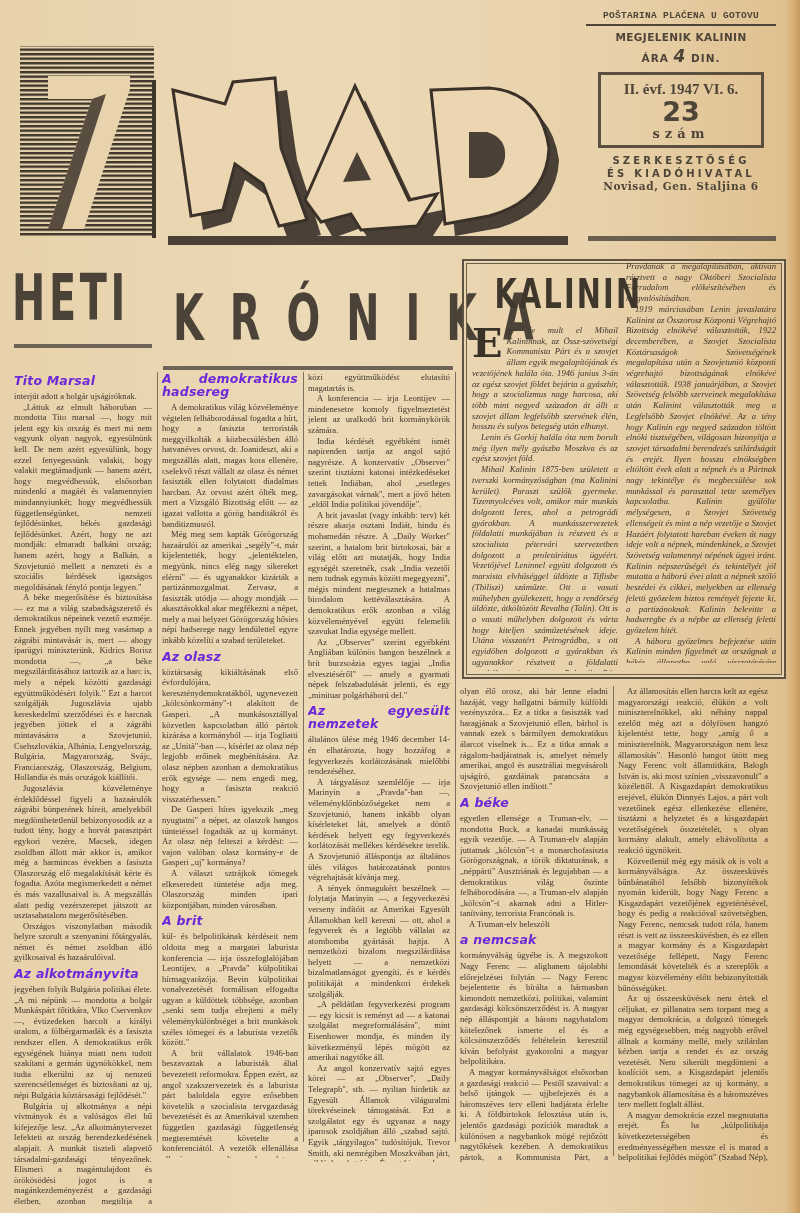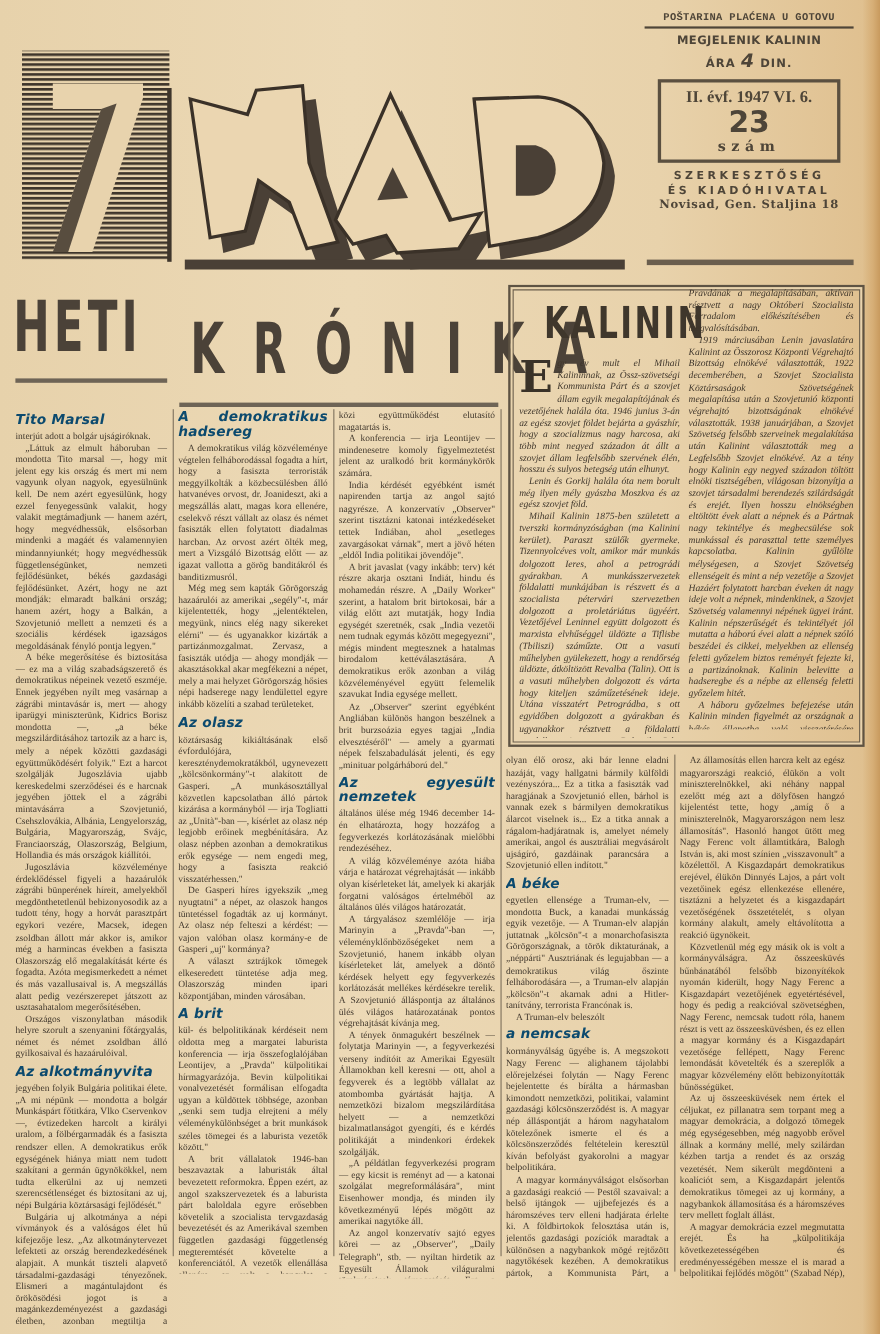"Novisad, Gen. Staljina 18" div.addr { text: 18 -> 6 }
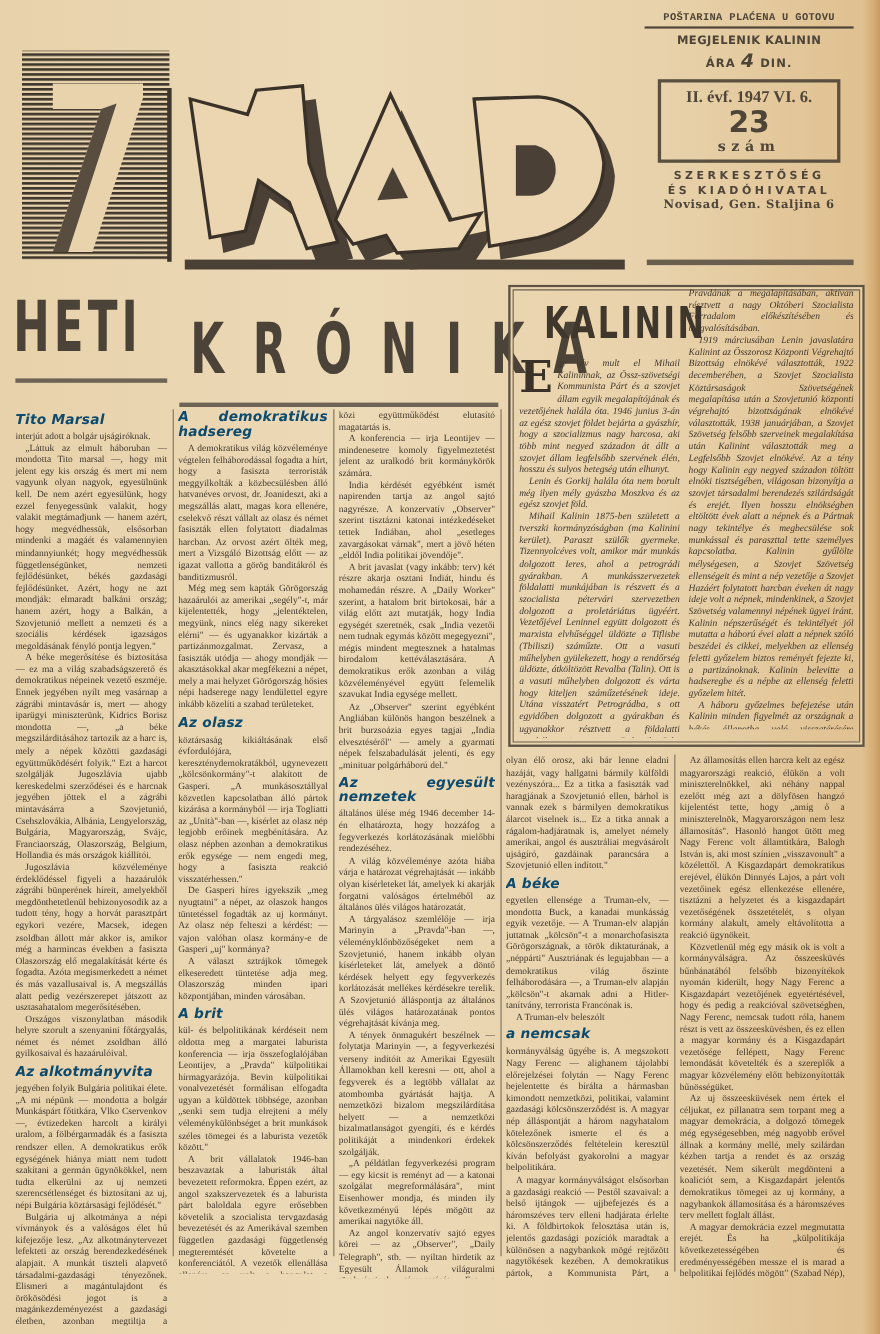"Tito Marsal" .col h3 { color: #0c4a6e -> #6d28d9 }
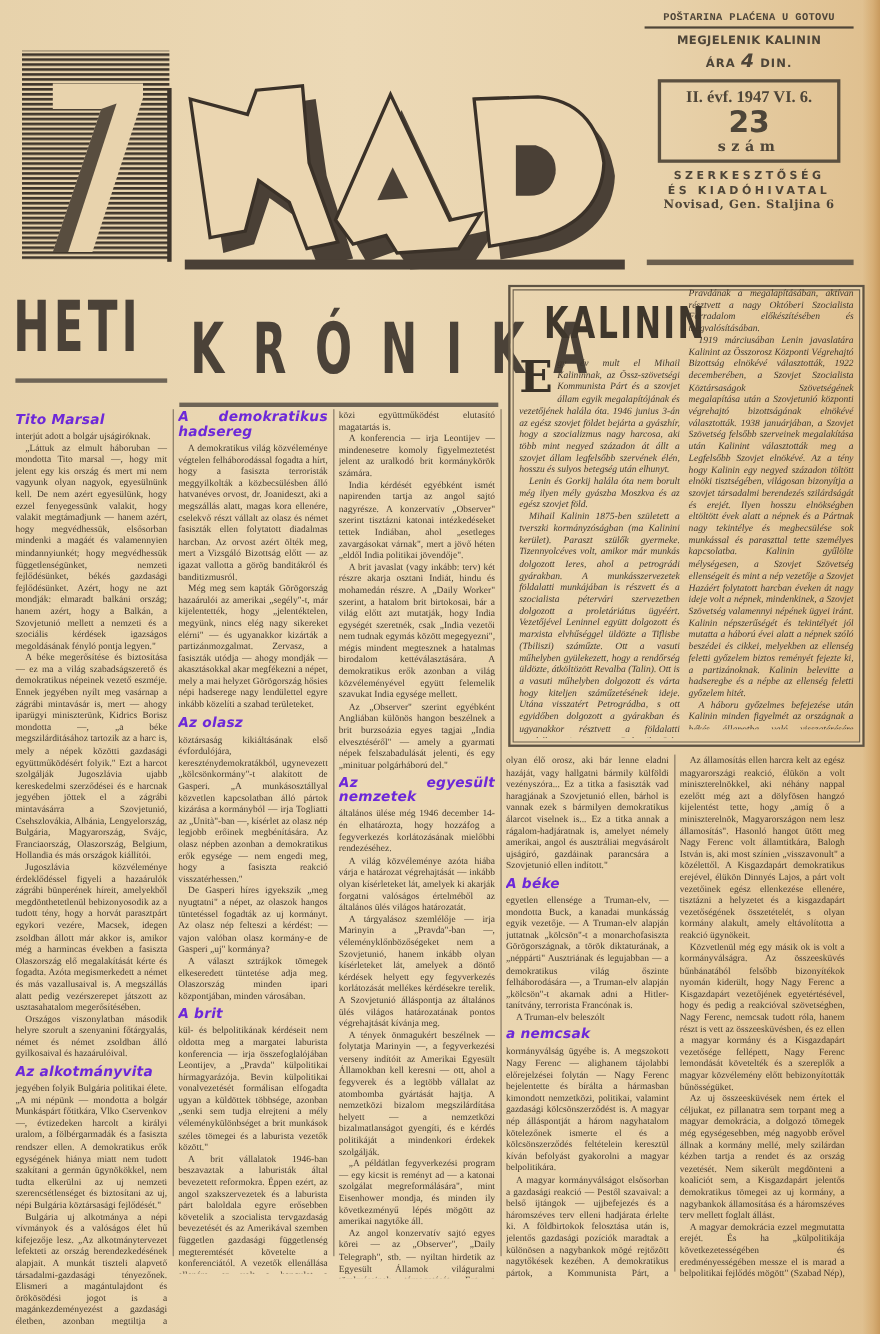"A világ közvéleménye azóta hiába" p { html: <p>A világ közvéleménye azóta hiába várja e határozat végrehajtását — inkább olyan kísérleteket lát, amelyek ki akarják forgatni valóságos értelméből az általános ülés világos határozatát.</p> -> none }
